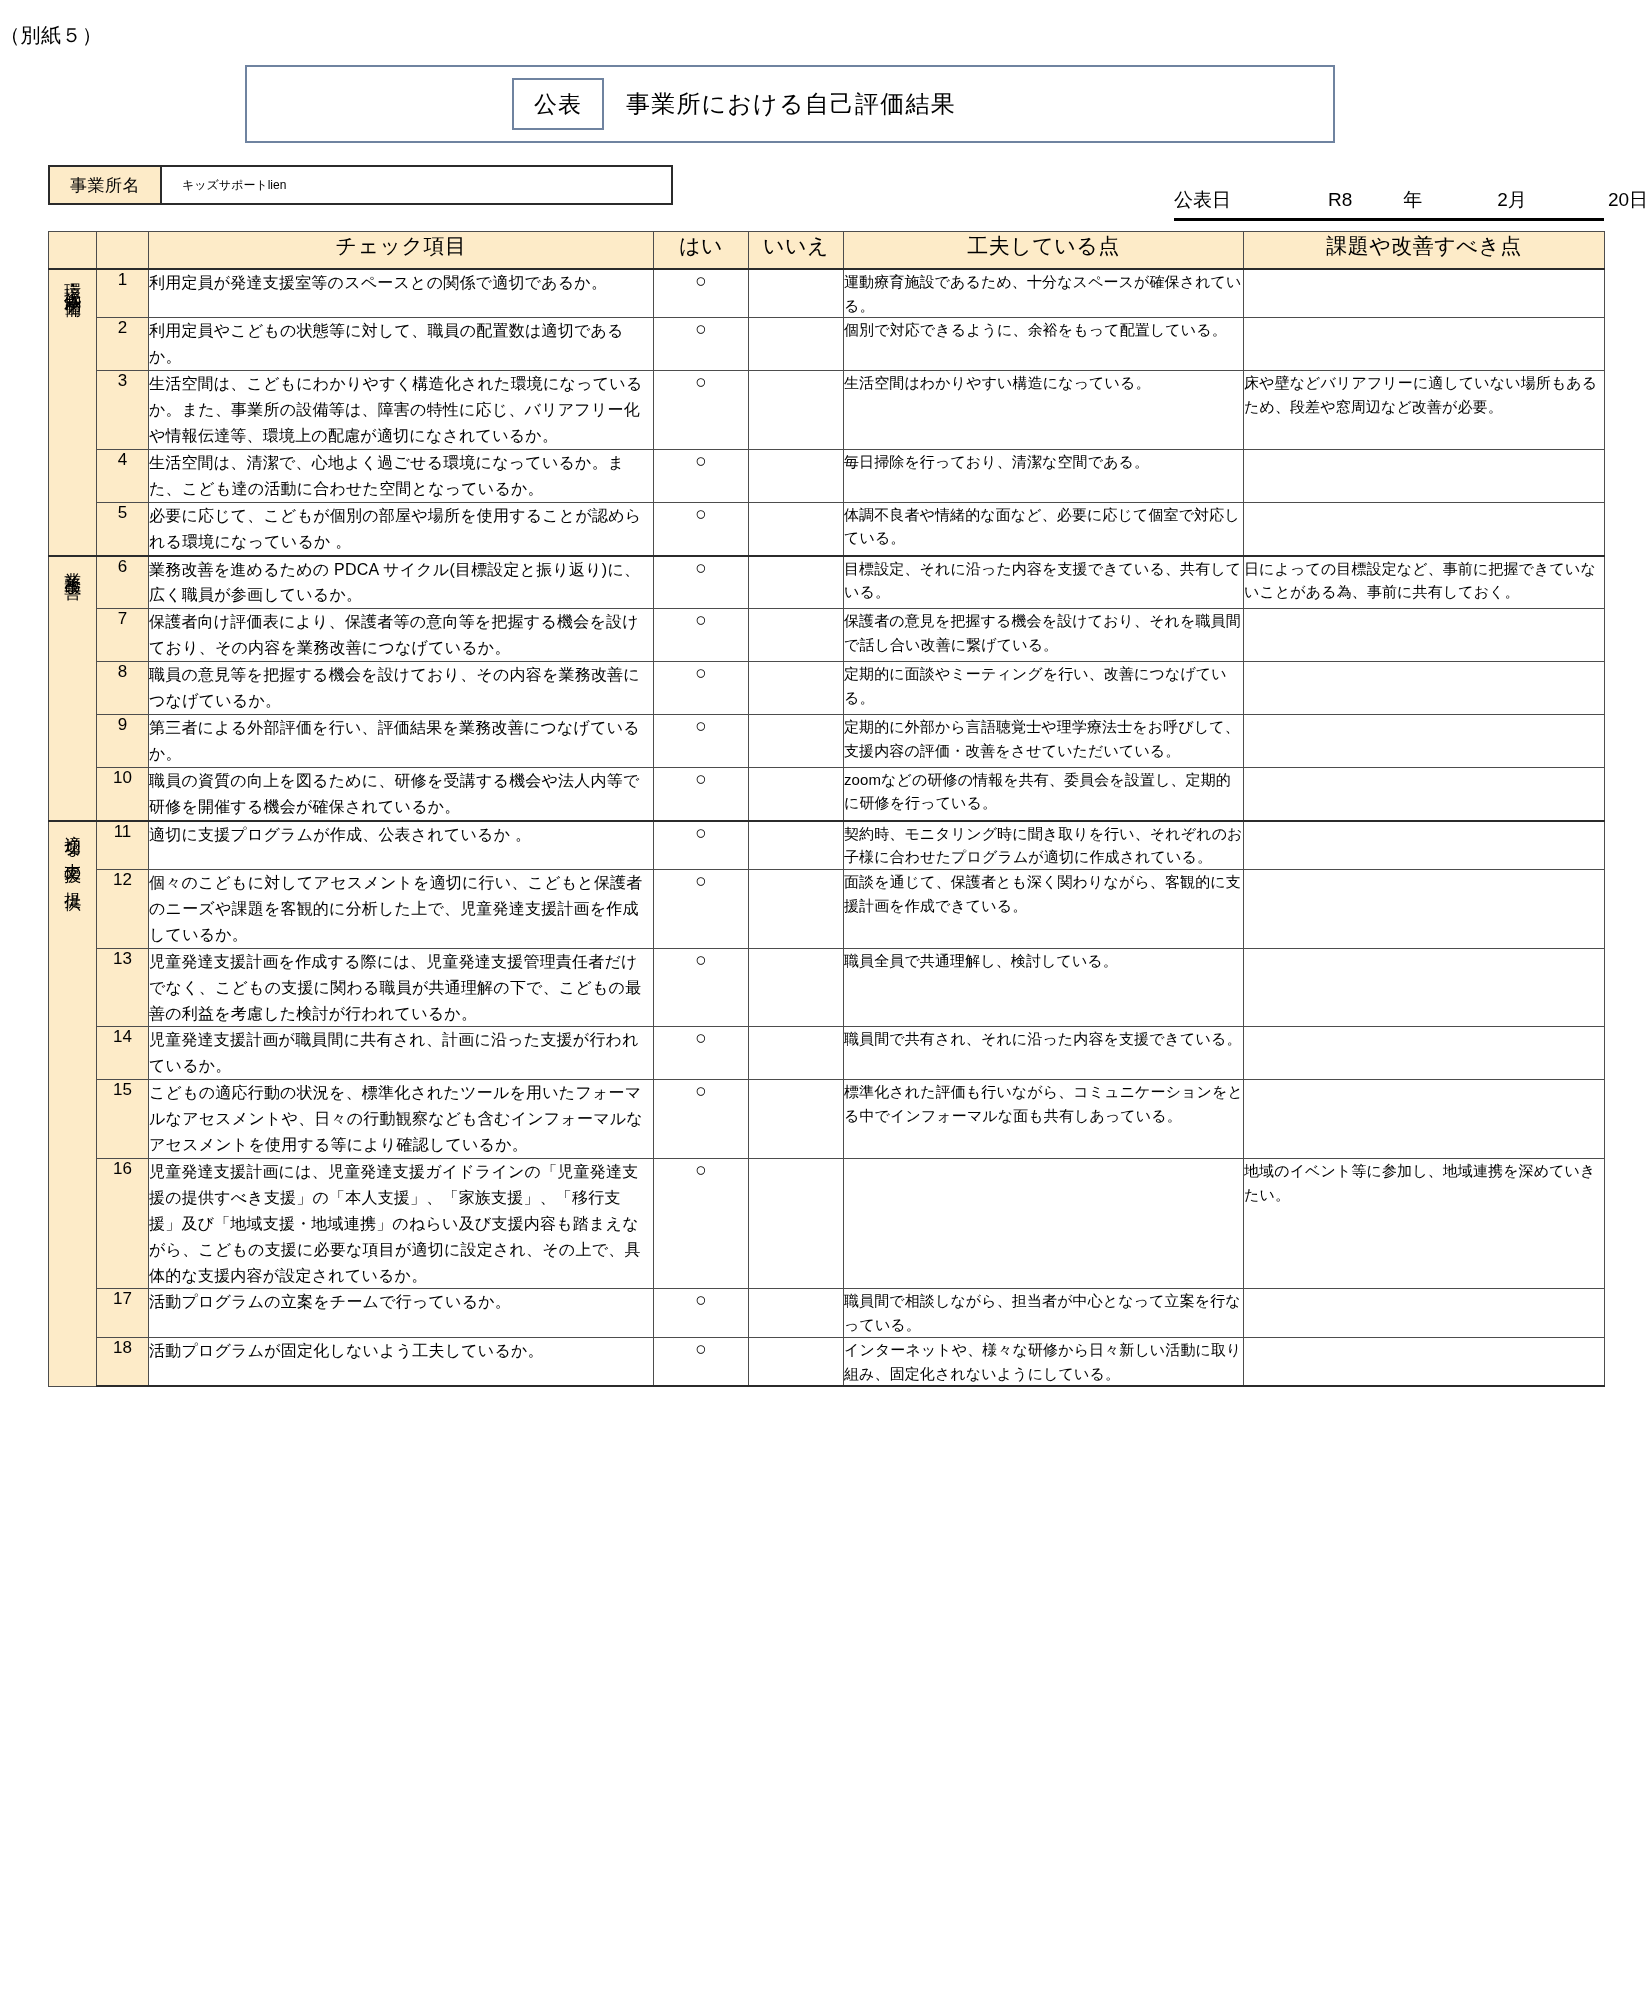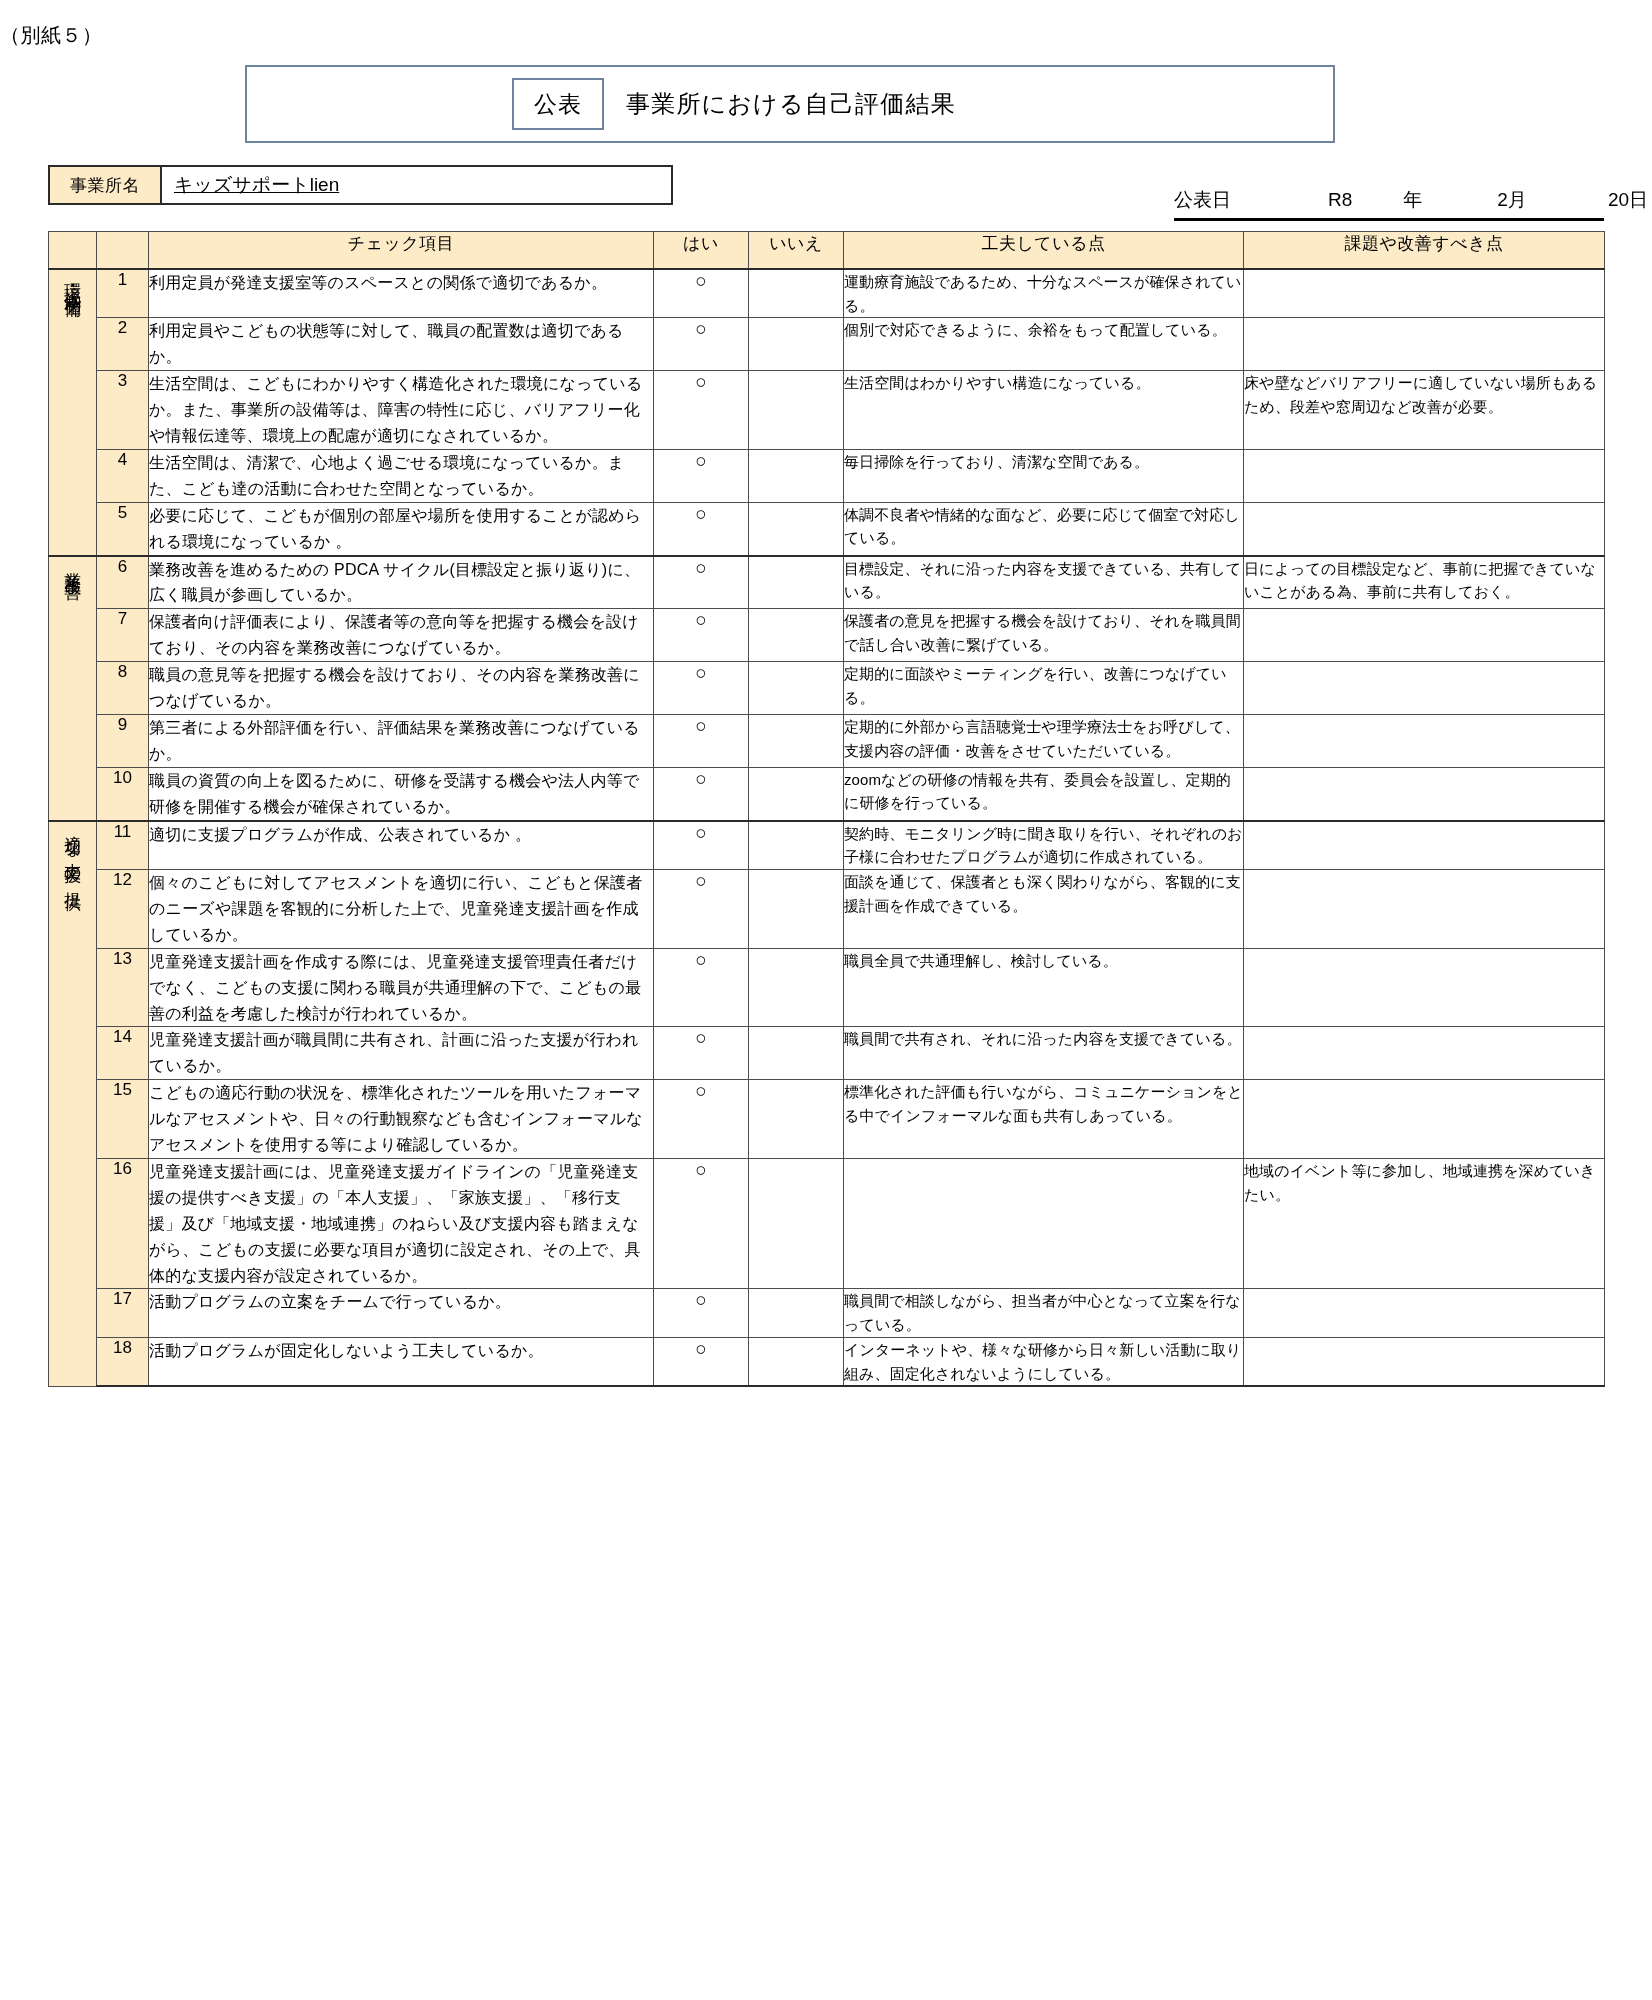"キッズサポートlien" .facility-value { font-size: 19px -> 12px; padding-left: 12px -> 20px; text-decoration: underline -> none }
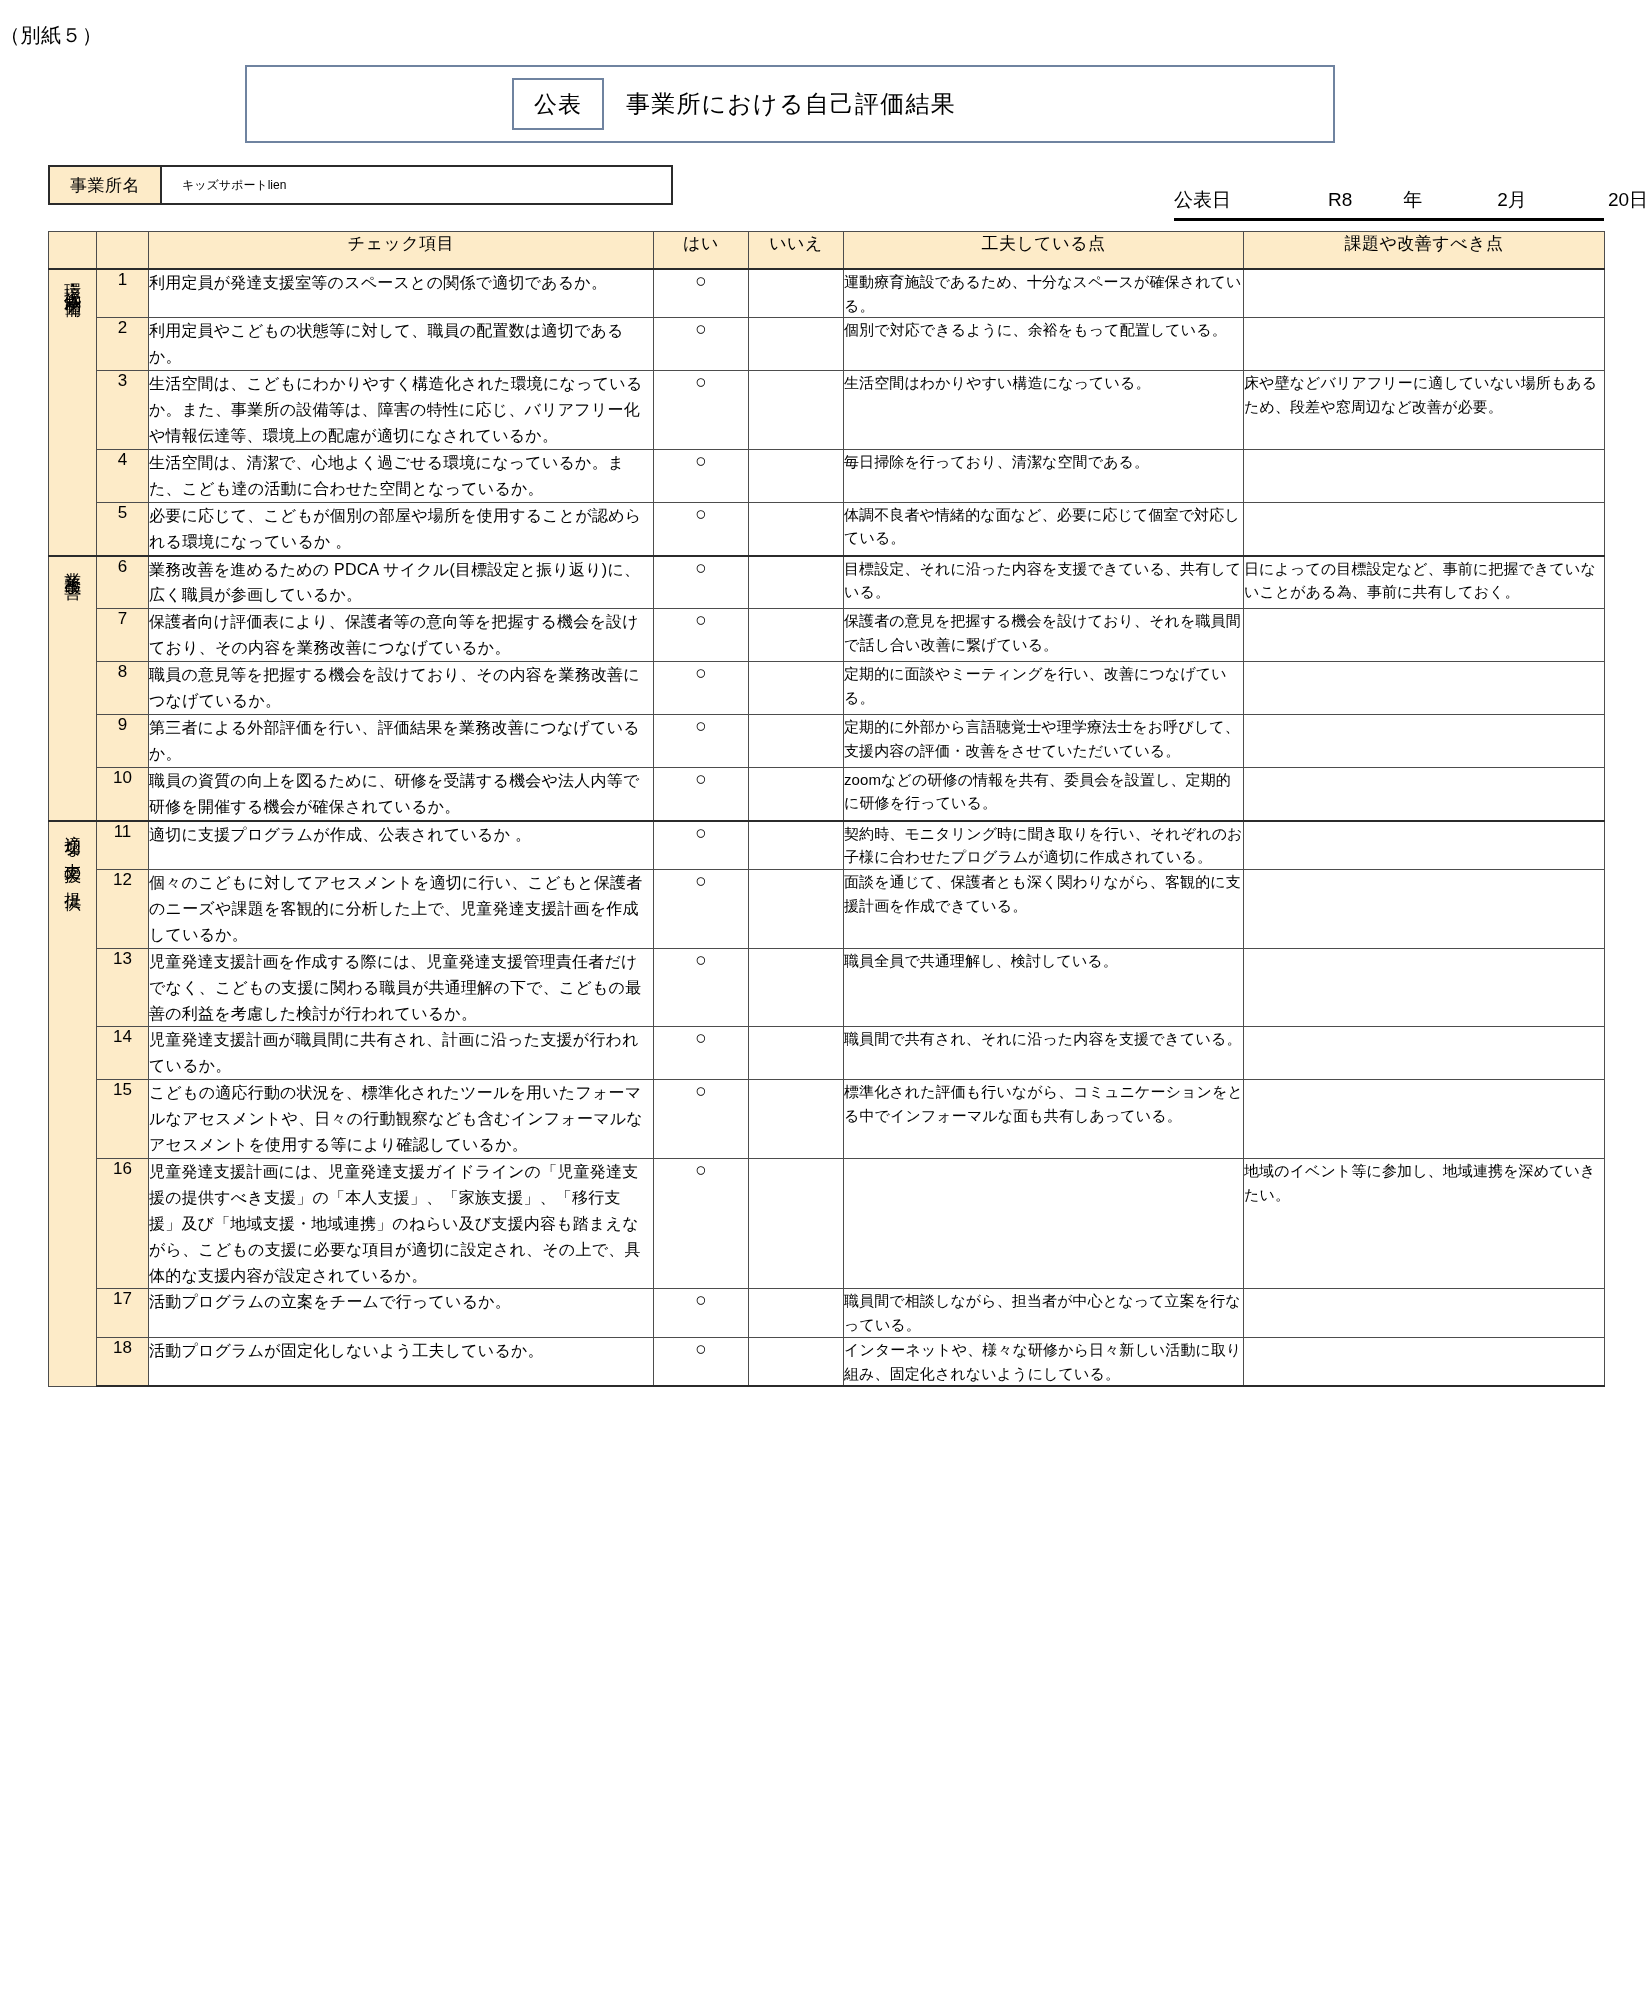"チェック項目" thead th { font-size: 17px -> 21px }
